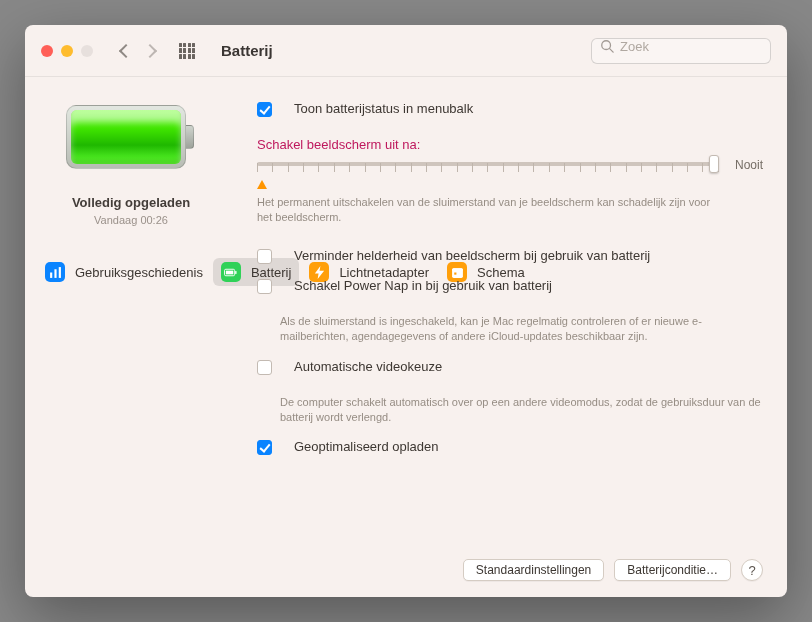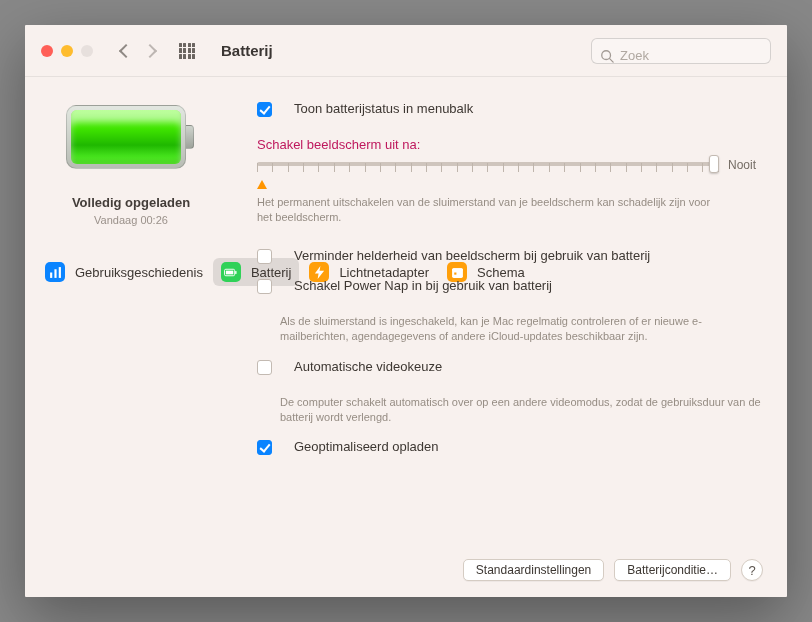"Batterij" .window { border-radius: 1px -> 8px }
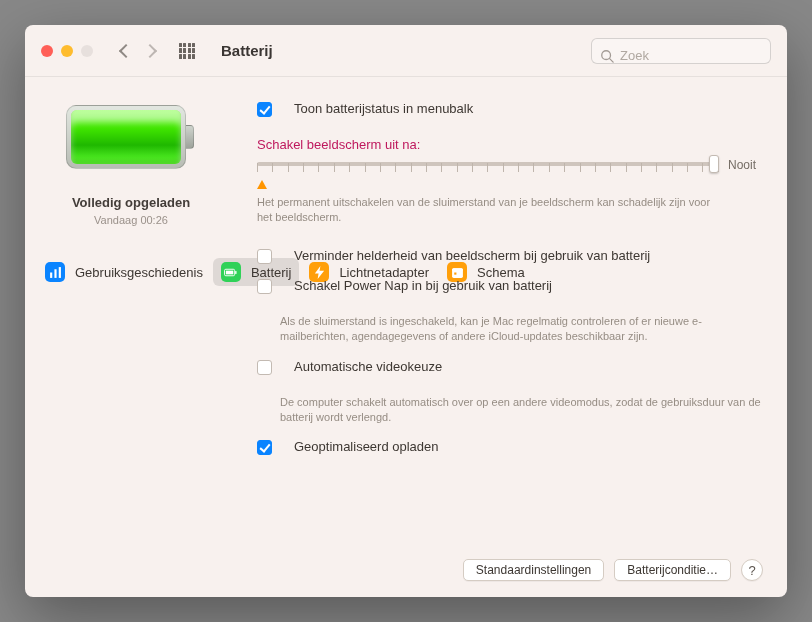"Zoek" .search { align-items: flex-end -> flex-start }
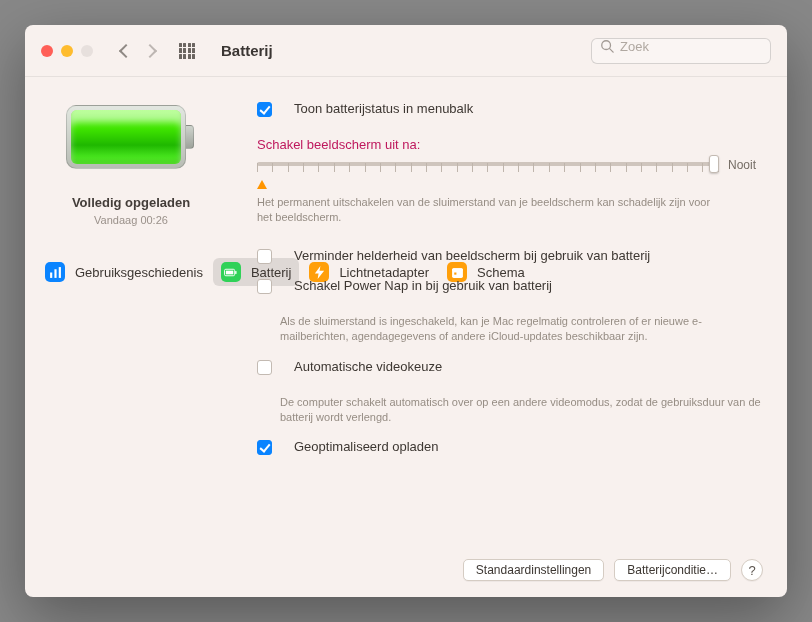"Nooit" .slider-end { right: 7px -> 0 }
